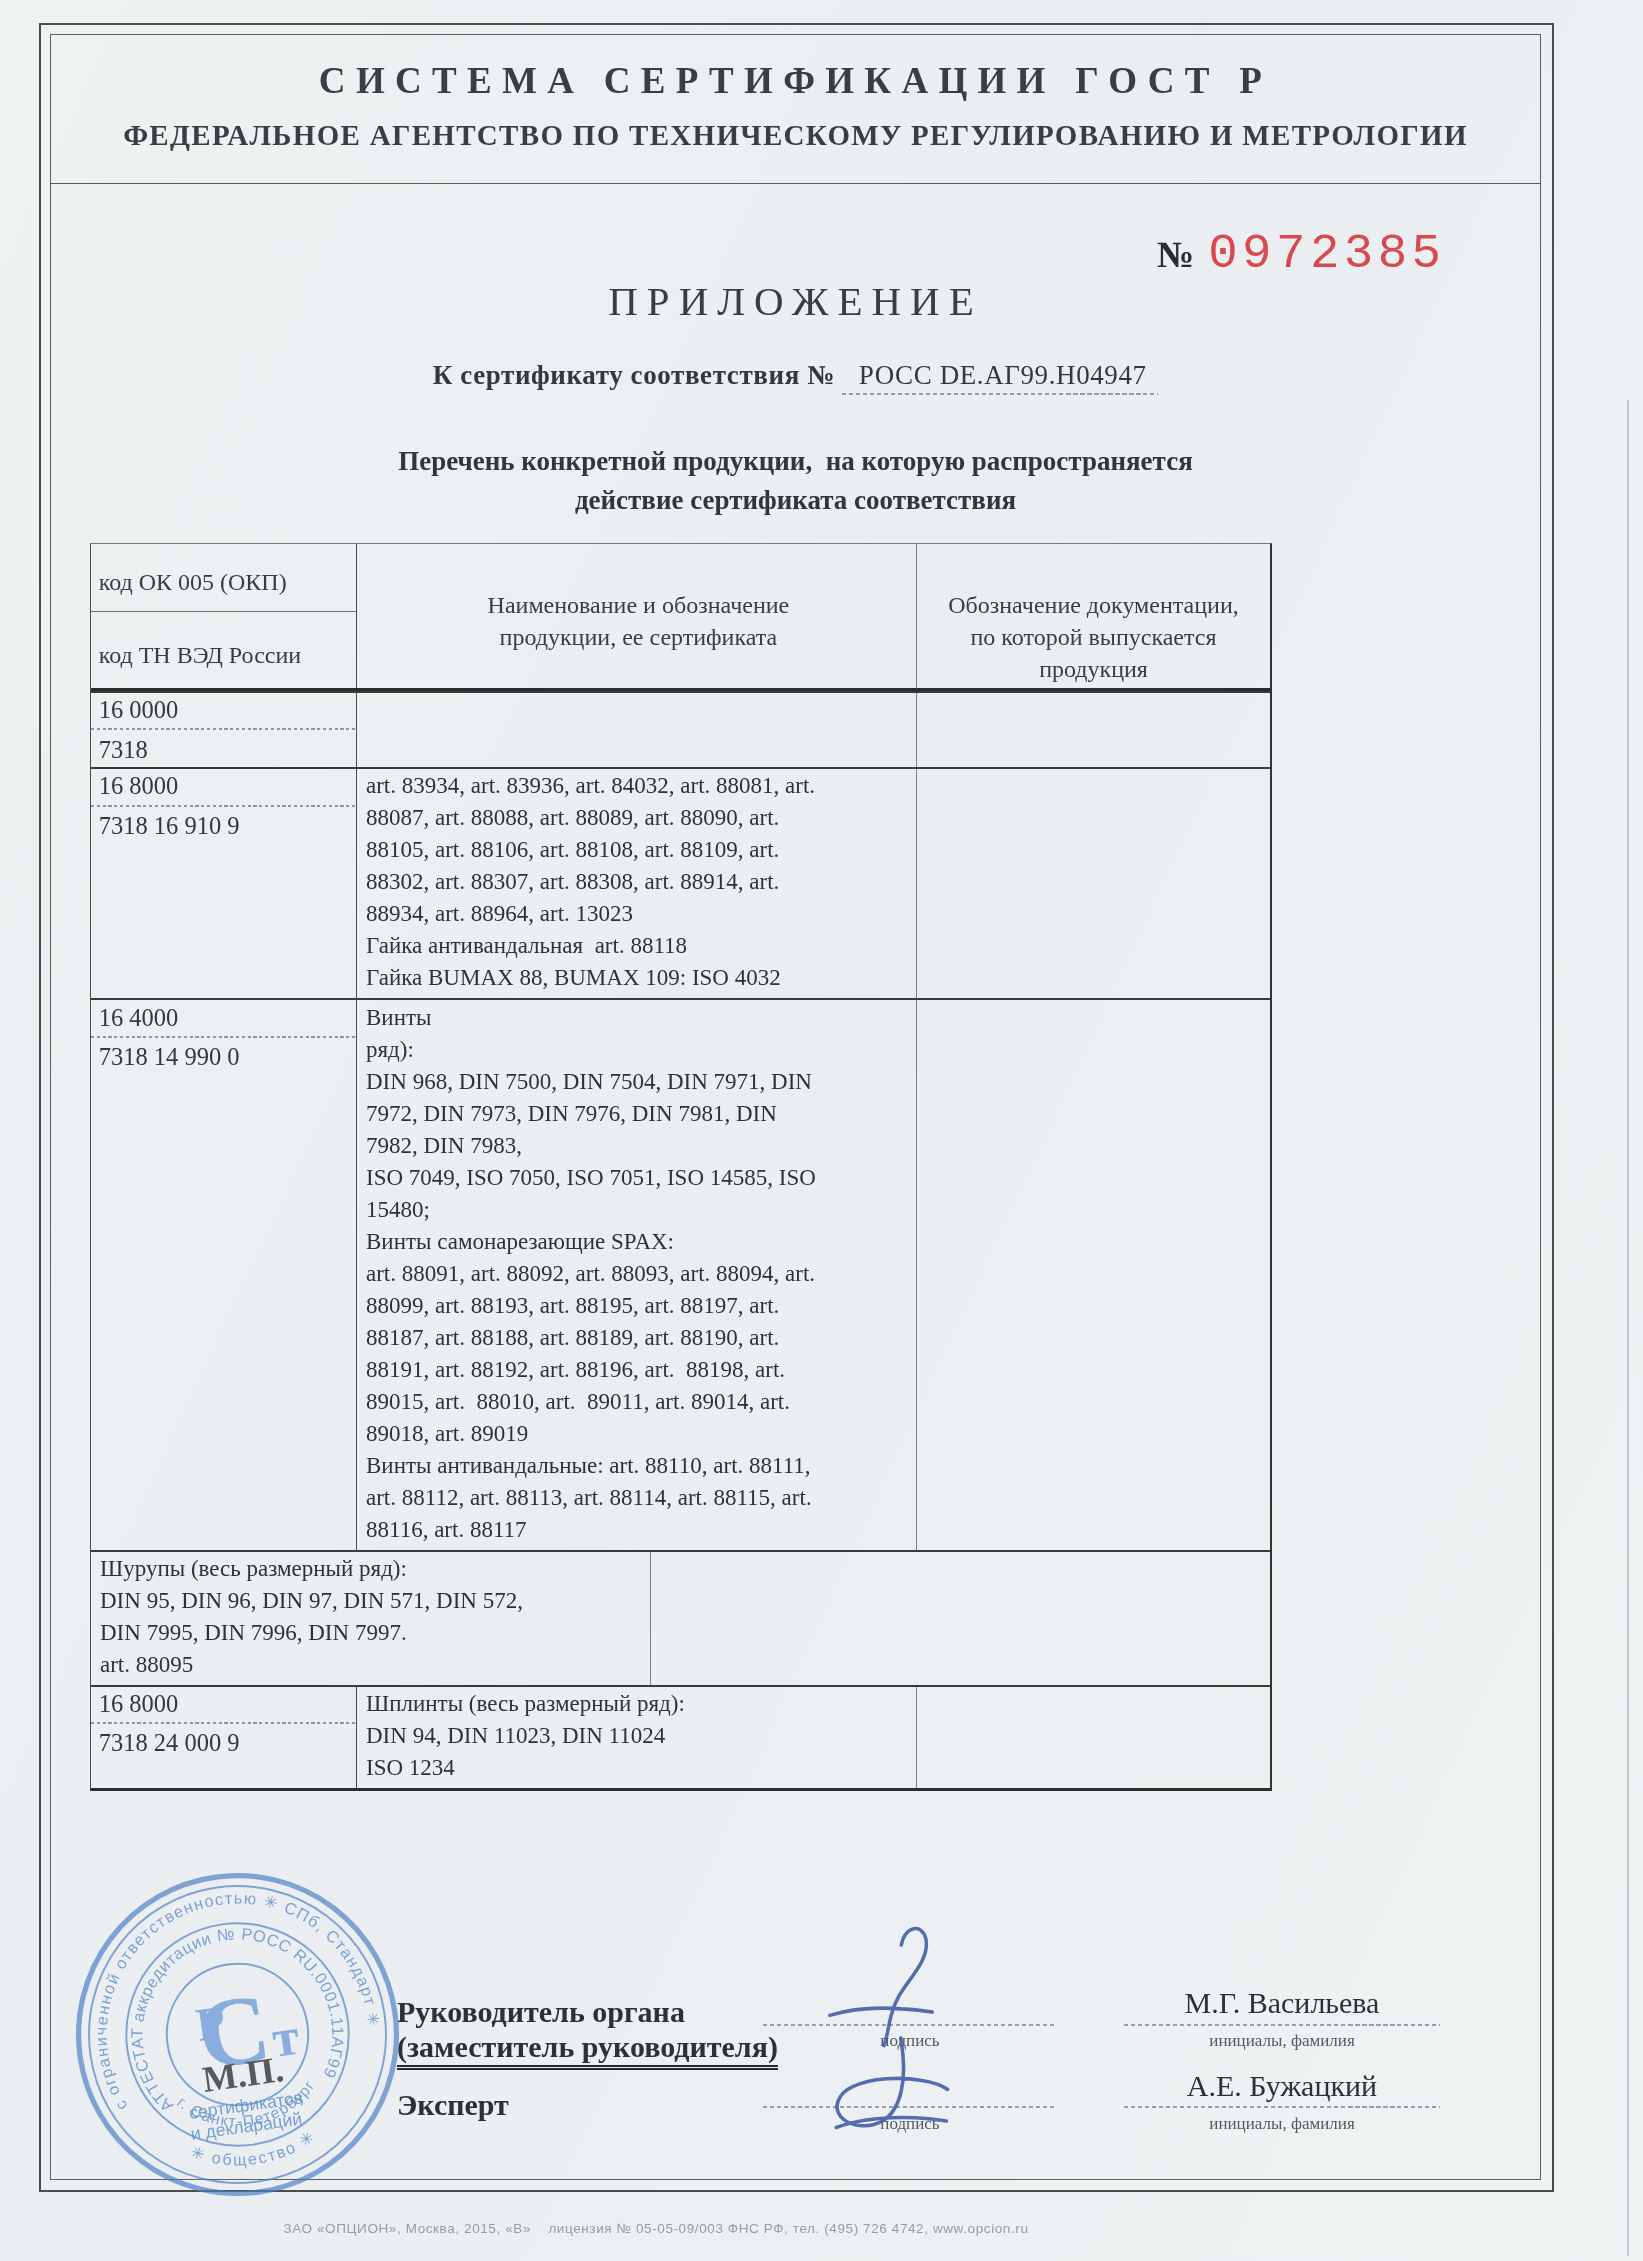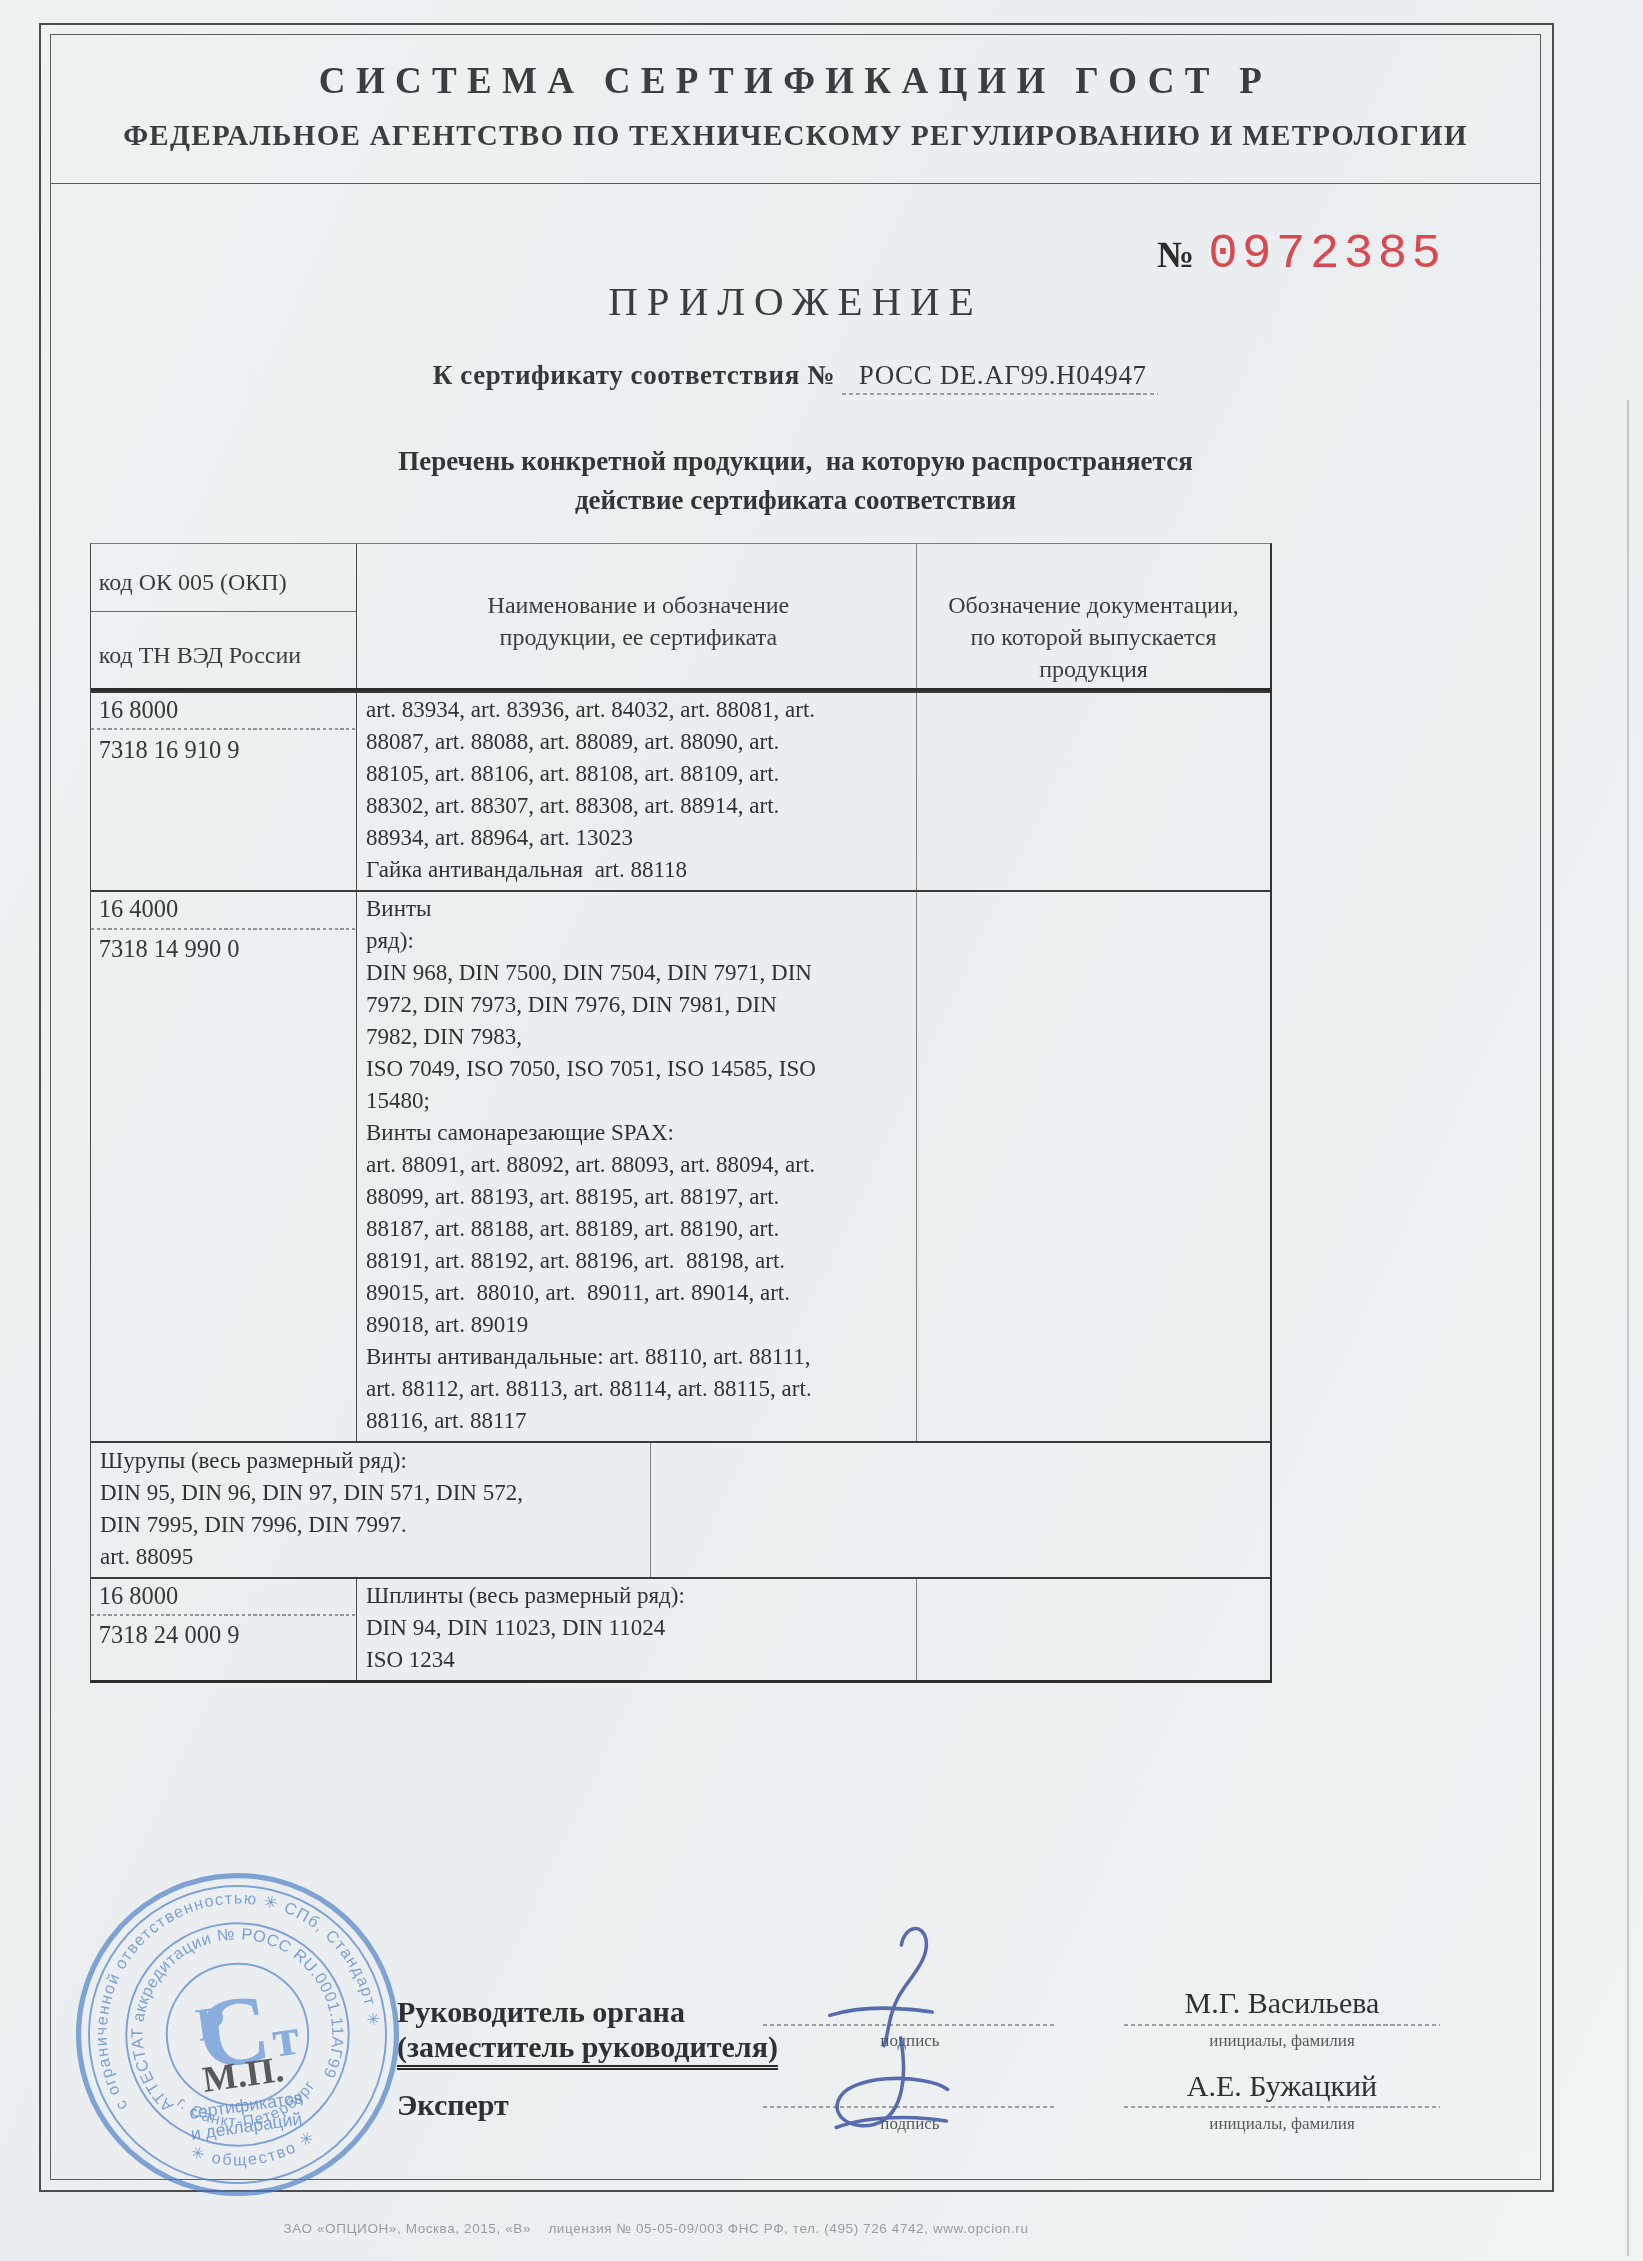"16 0000" div.t-row { html: none -> <div> <div> <div>16 0000</div> <div></div> <div>7318</div> </div> <div></div> <div></div> </div> }
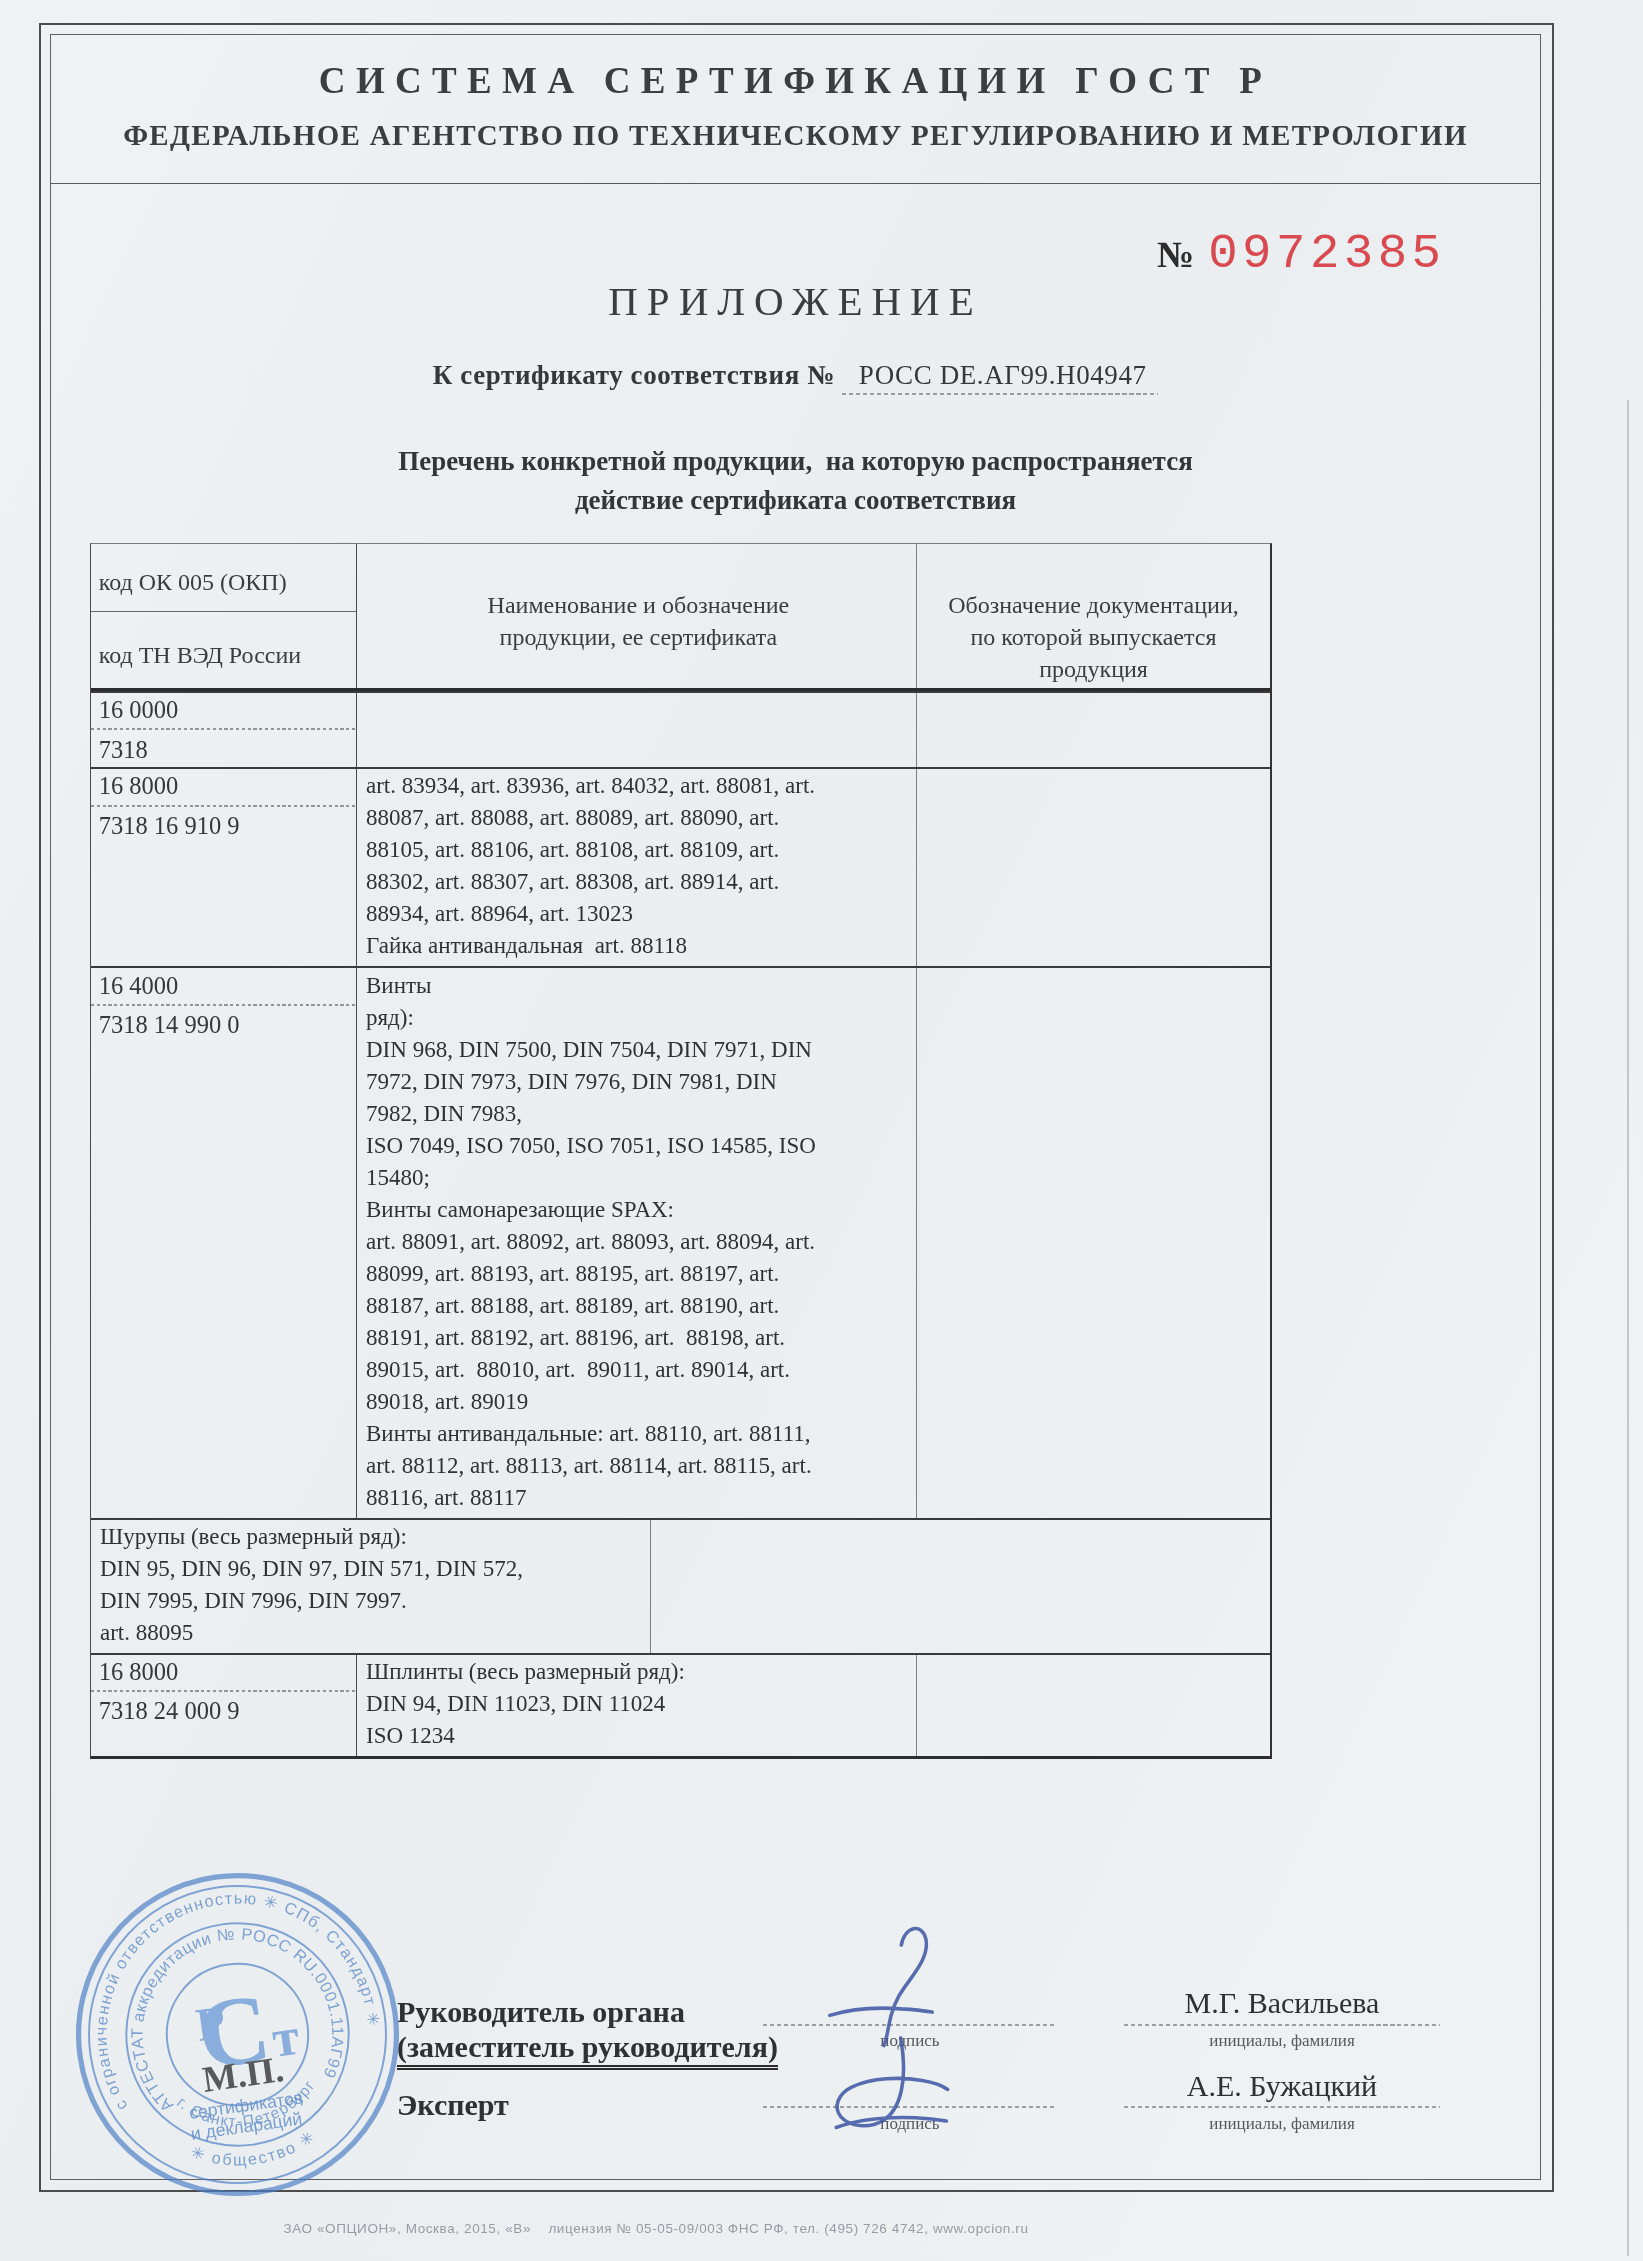"Гайка BUMAX 88, BUMAX 109:" div.cell-line { html: none -> <div>Гайка BUMAX 88, BUMAX 109: ISO 4032</div> }
